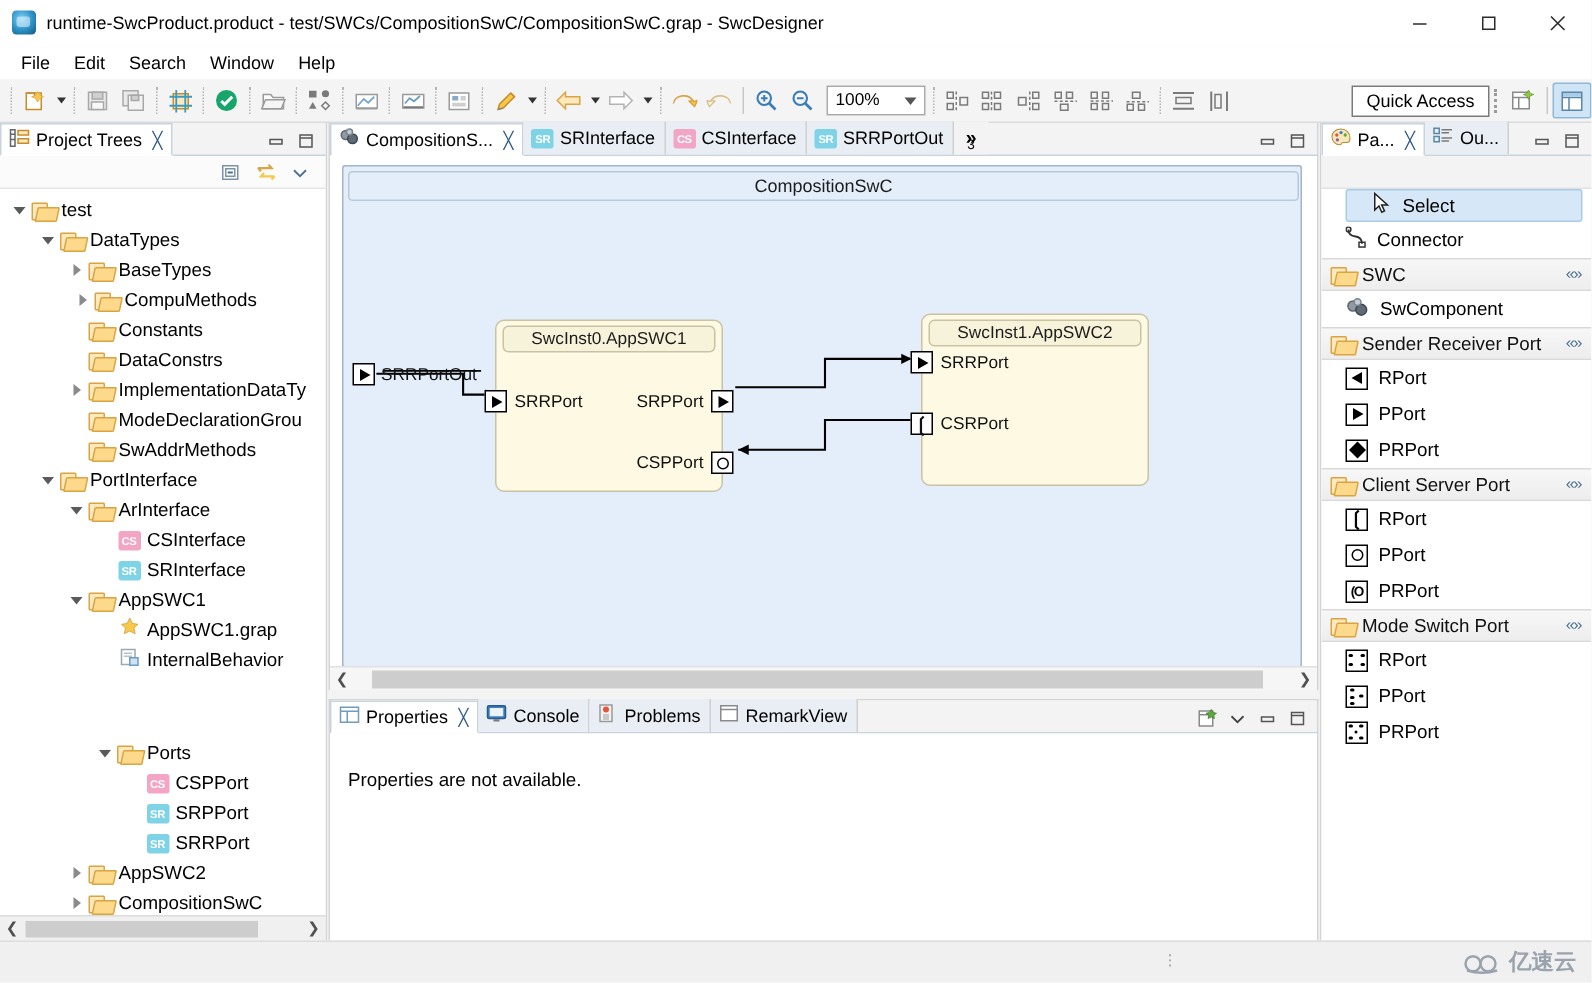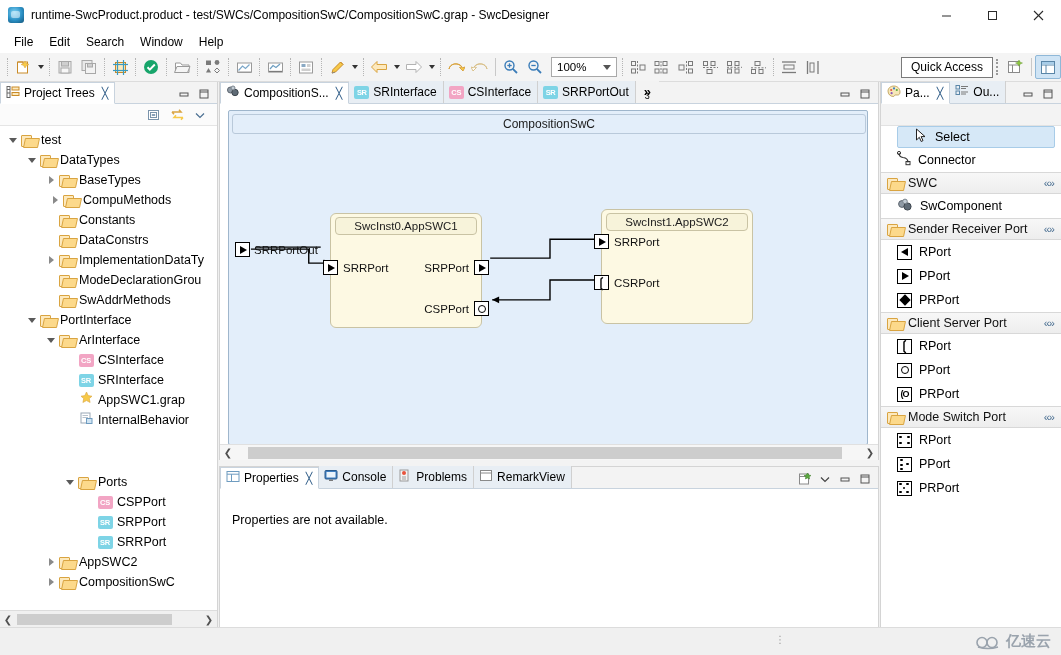"SwcInst1.AppSWC2" div.swc { left: 372px -> 385px }
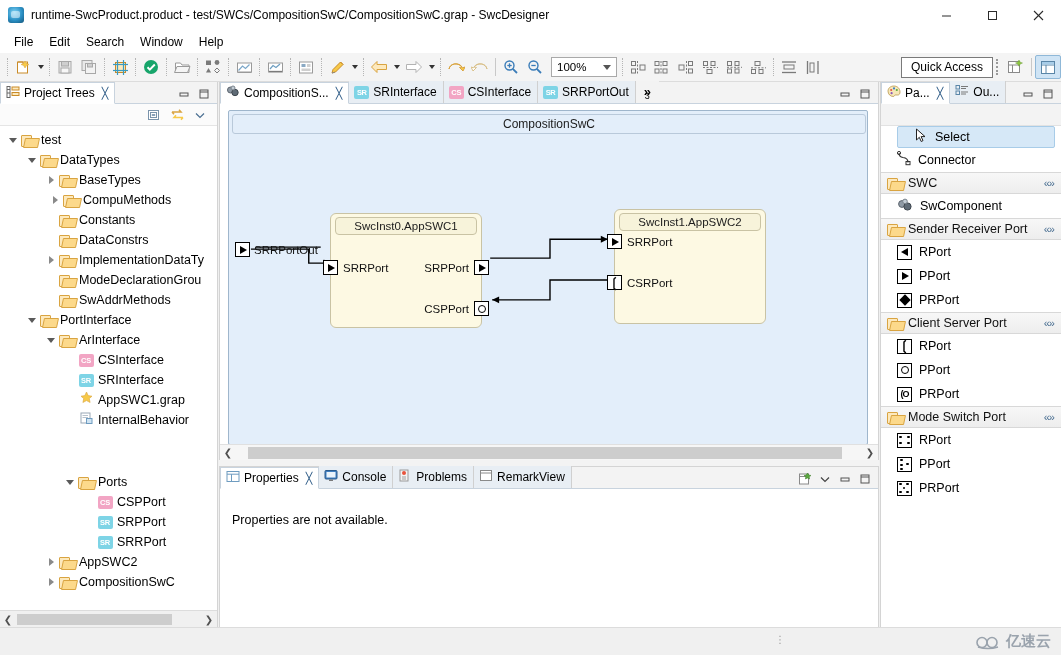"AppSWC1" div.trow { html: none -> <div> <span></span> <span> <span></span> </span> <span>AppSWC1</span> </div> }
